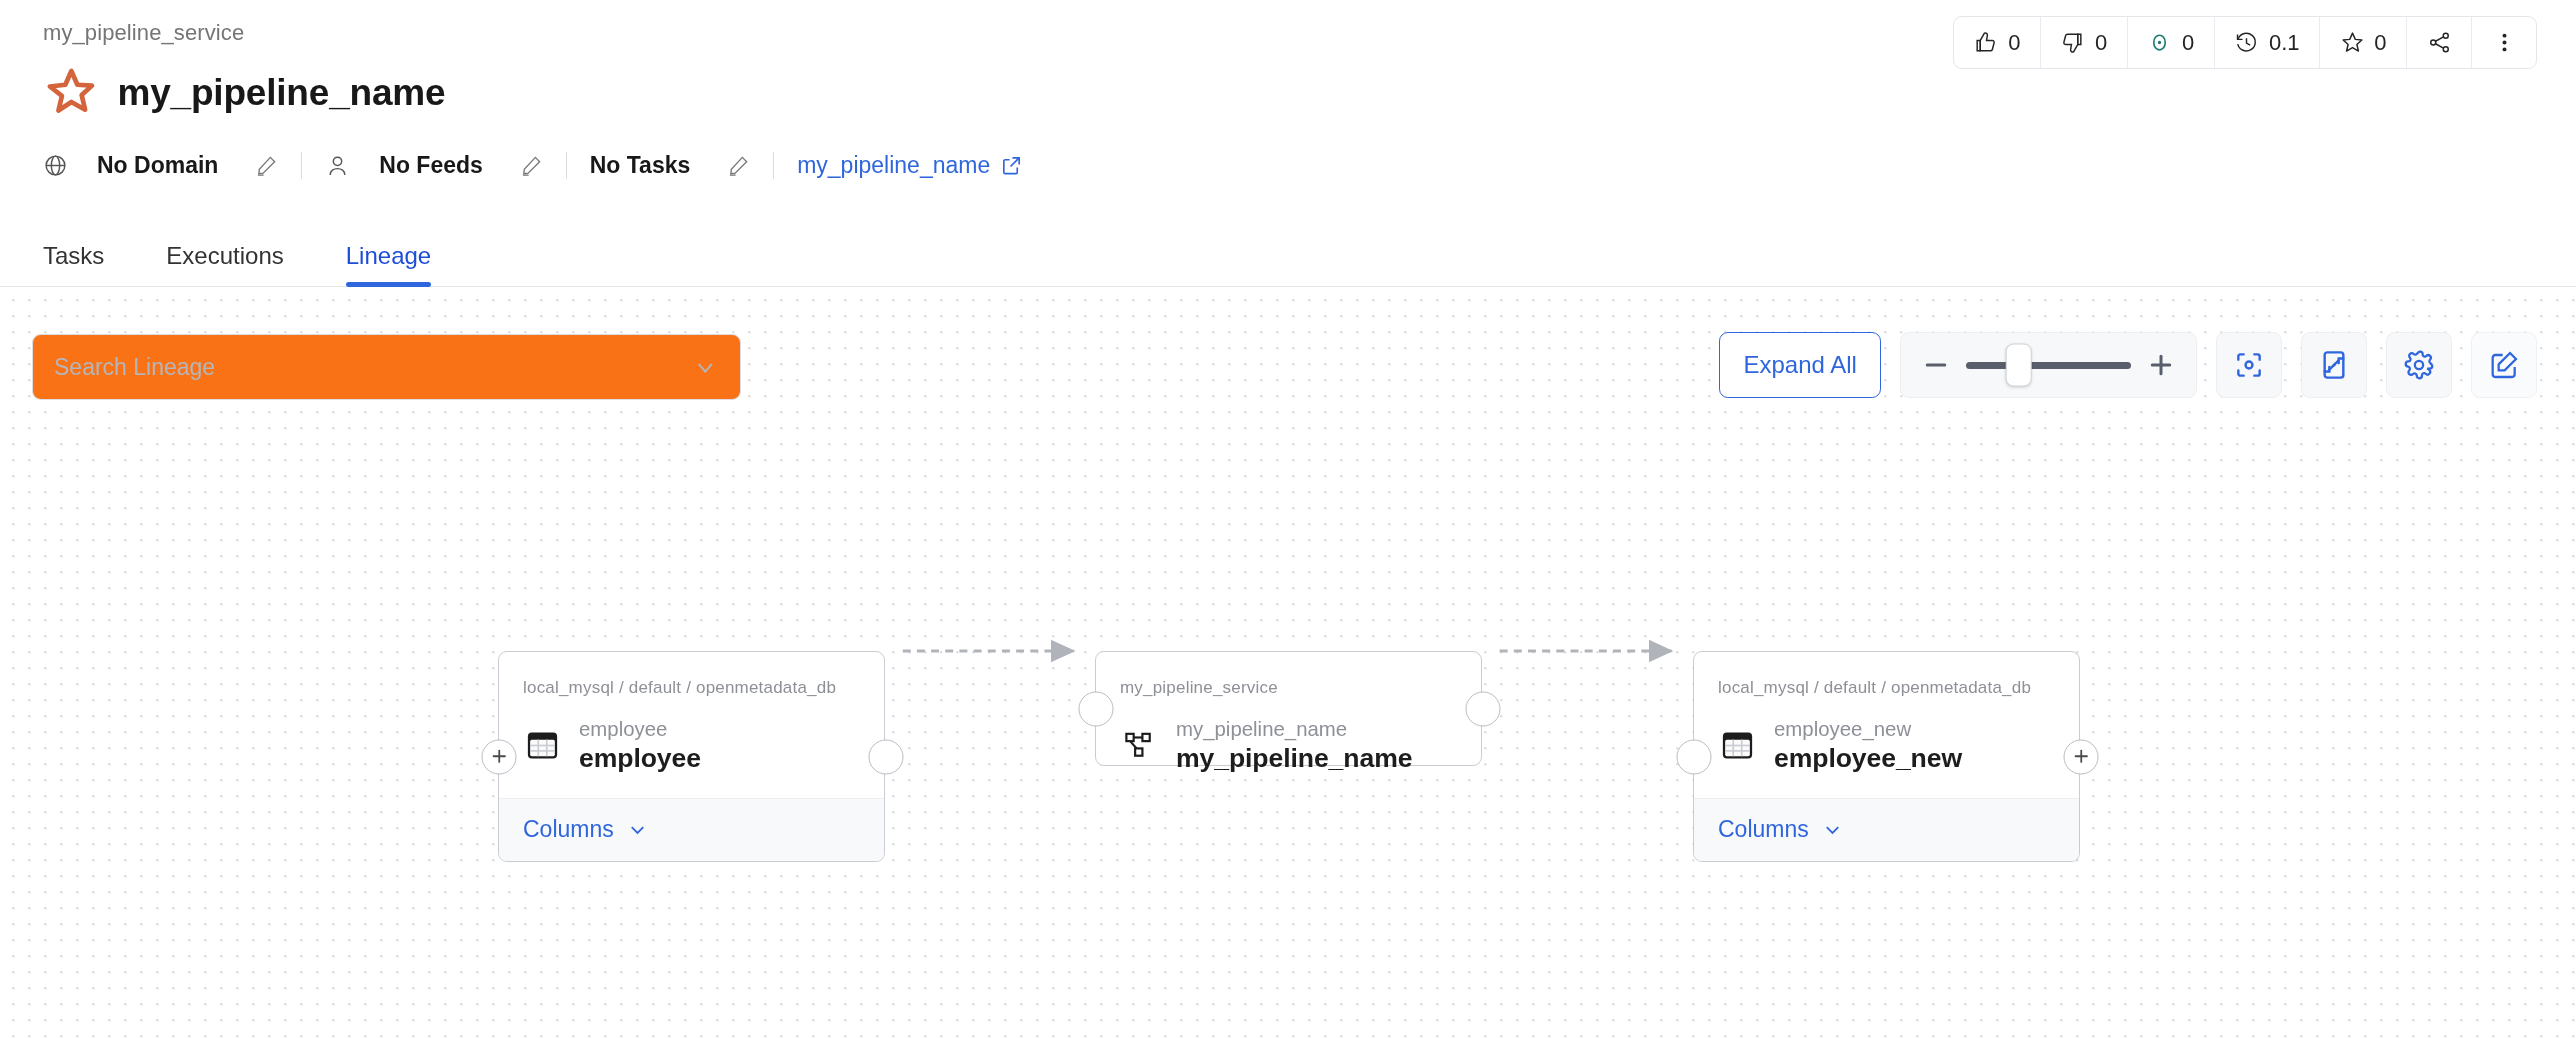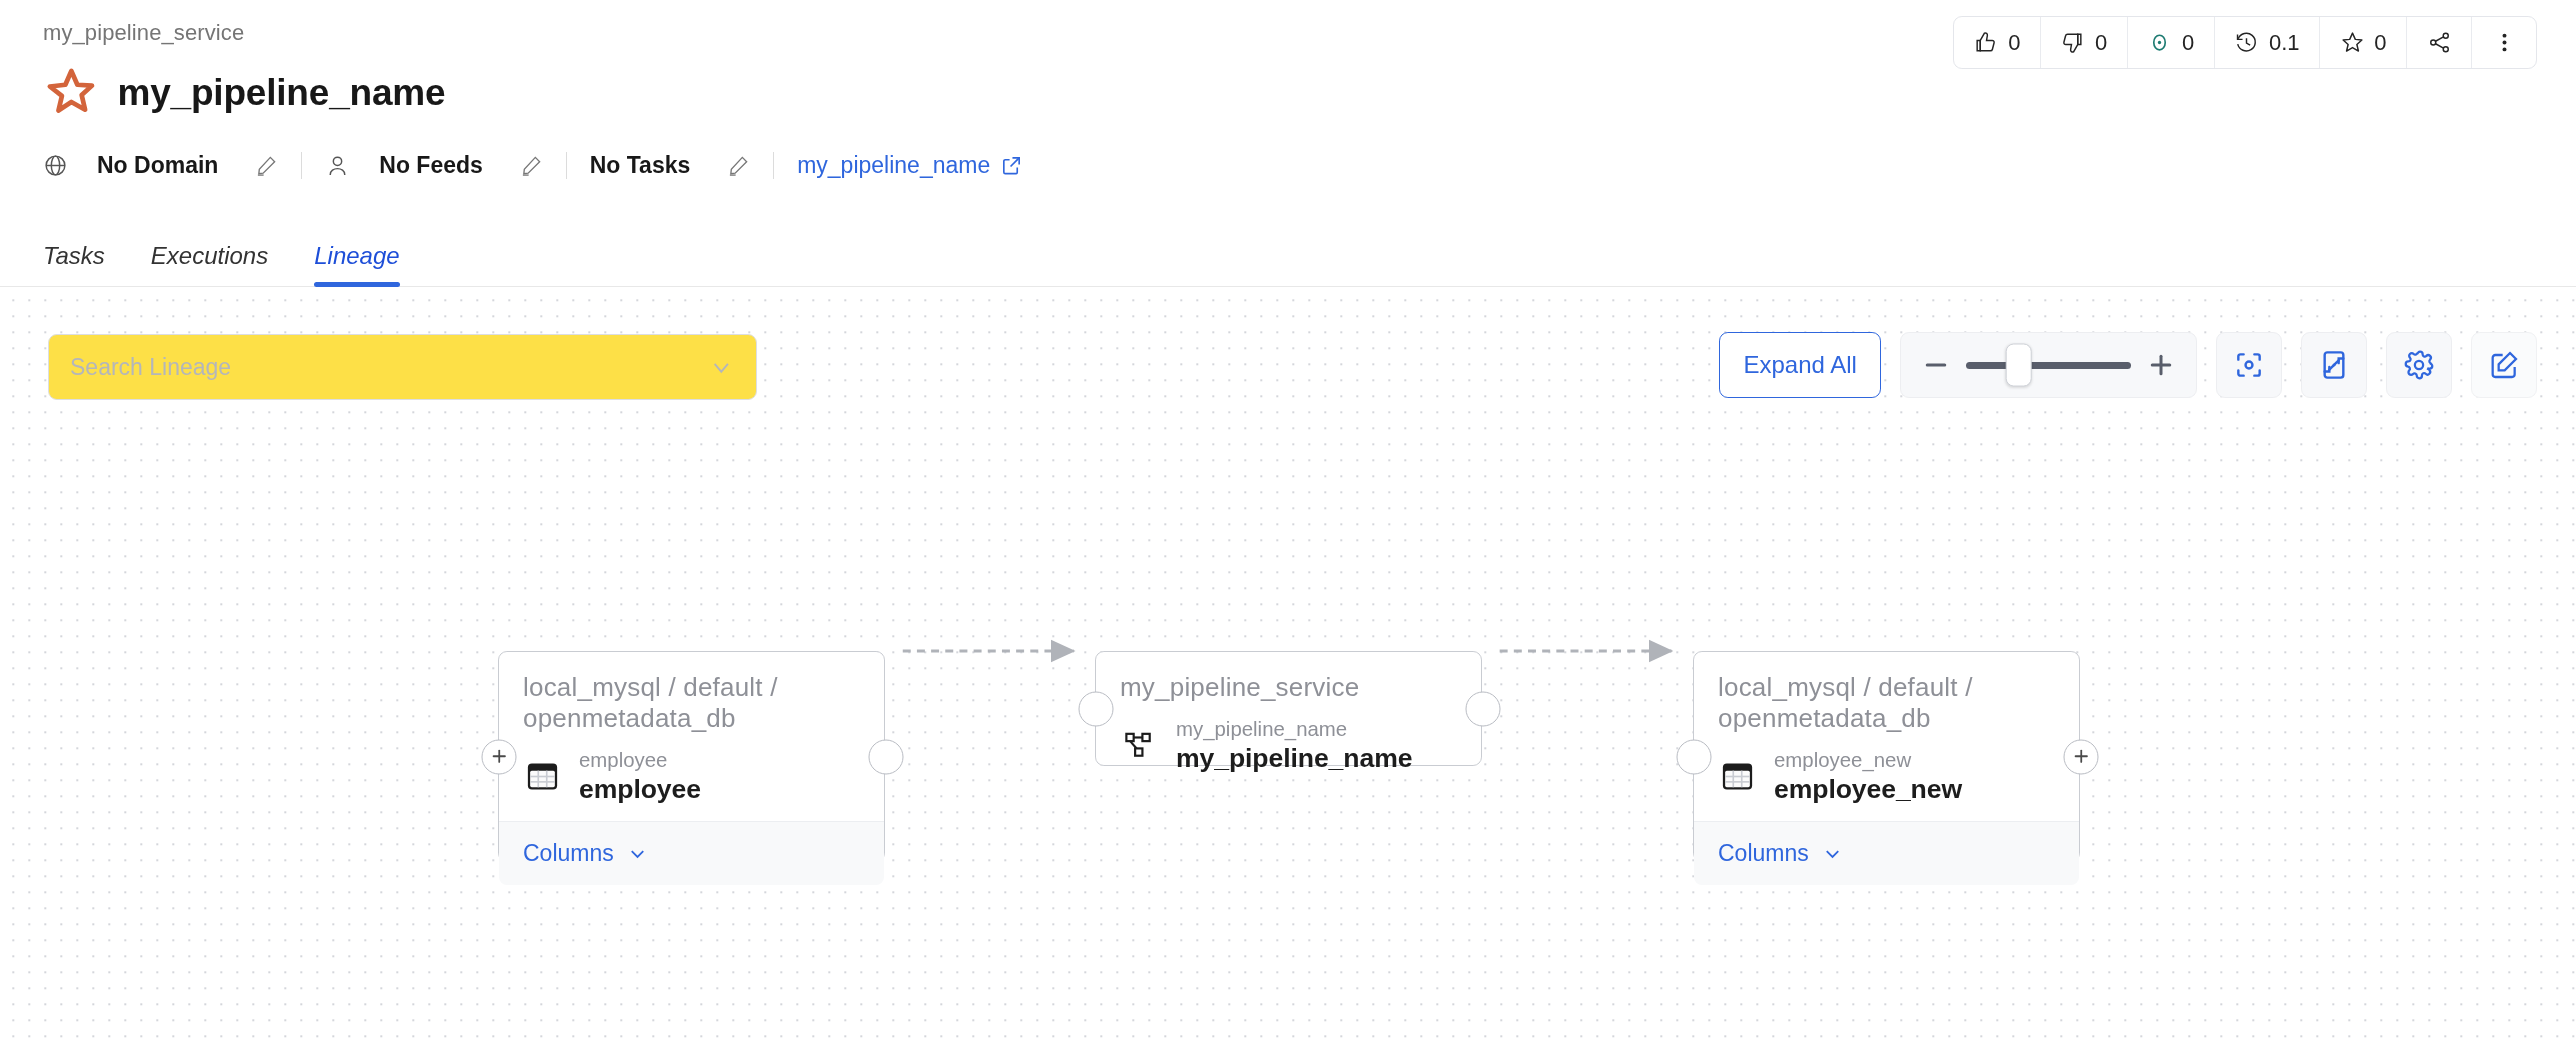"Tasks" .tabs { font-style: italic -> none; gap: 0 -> 16px }
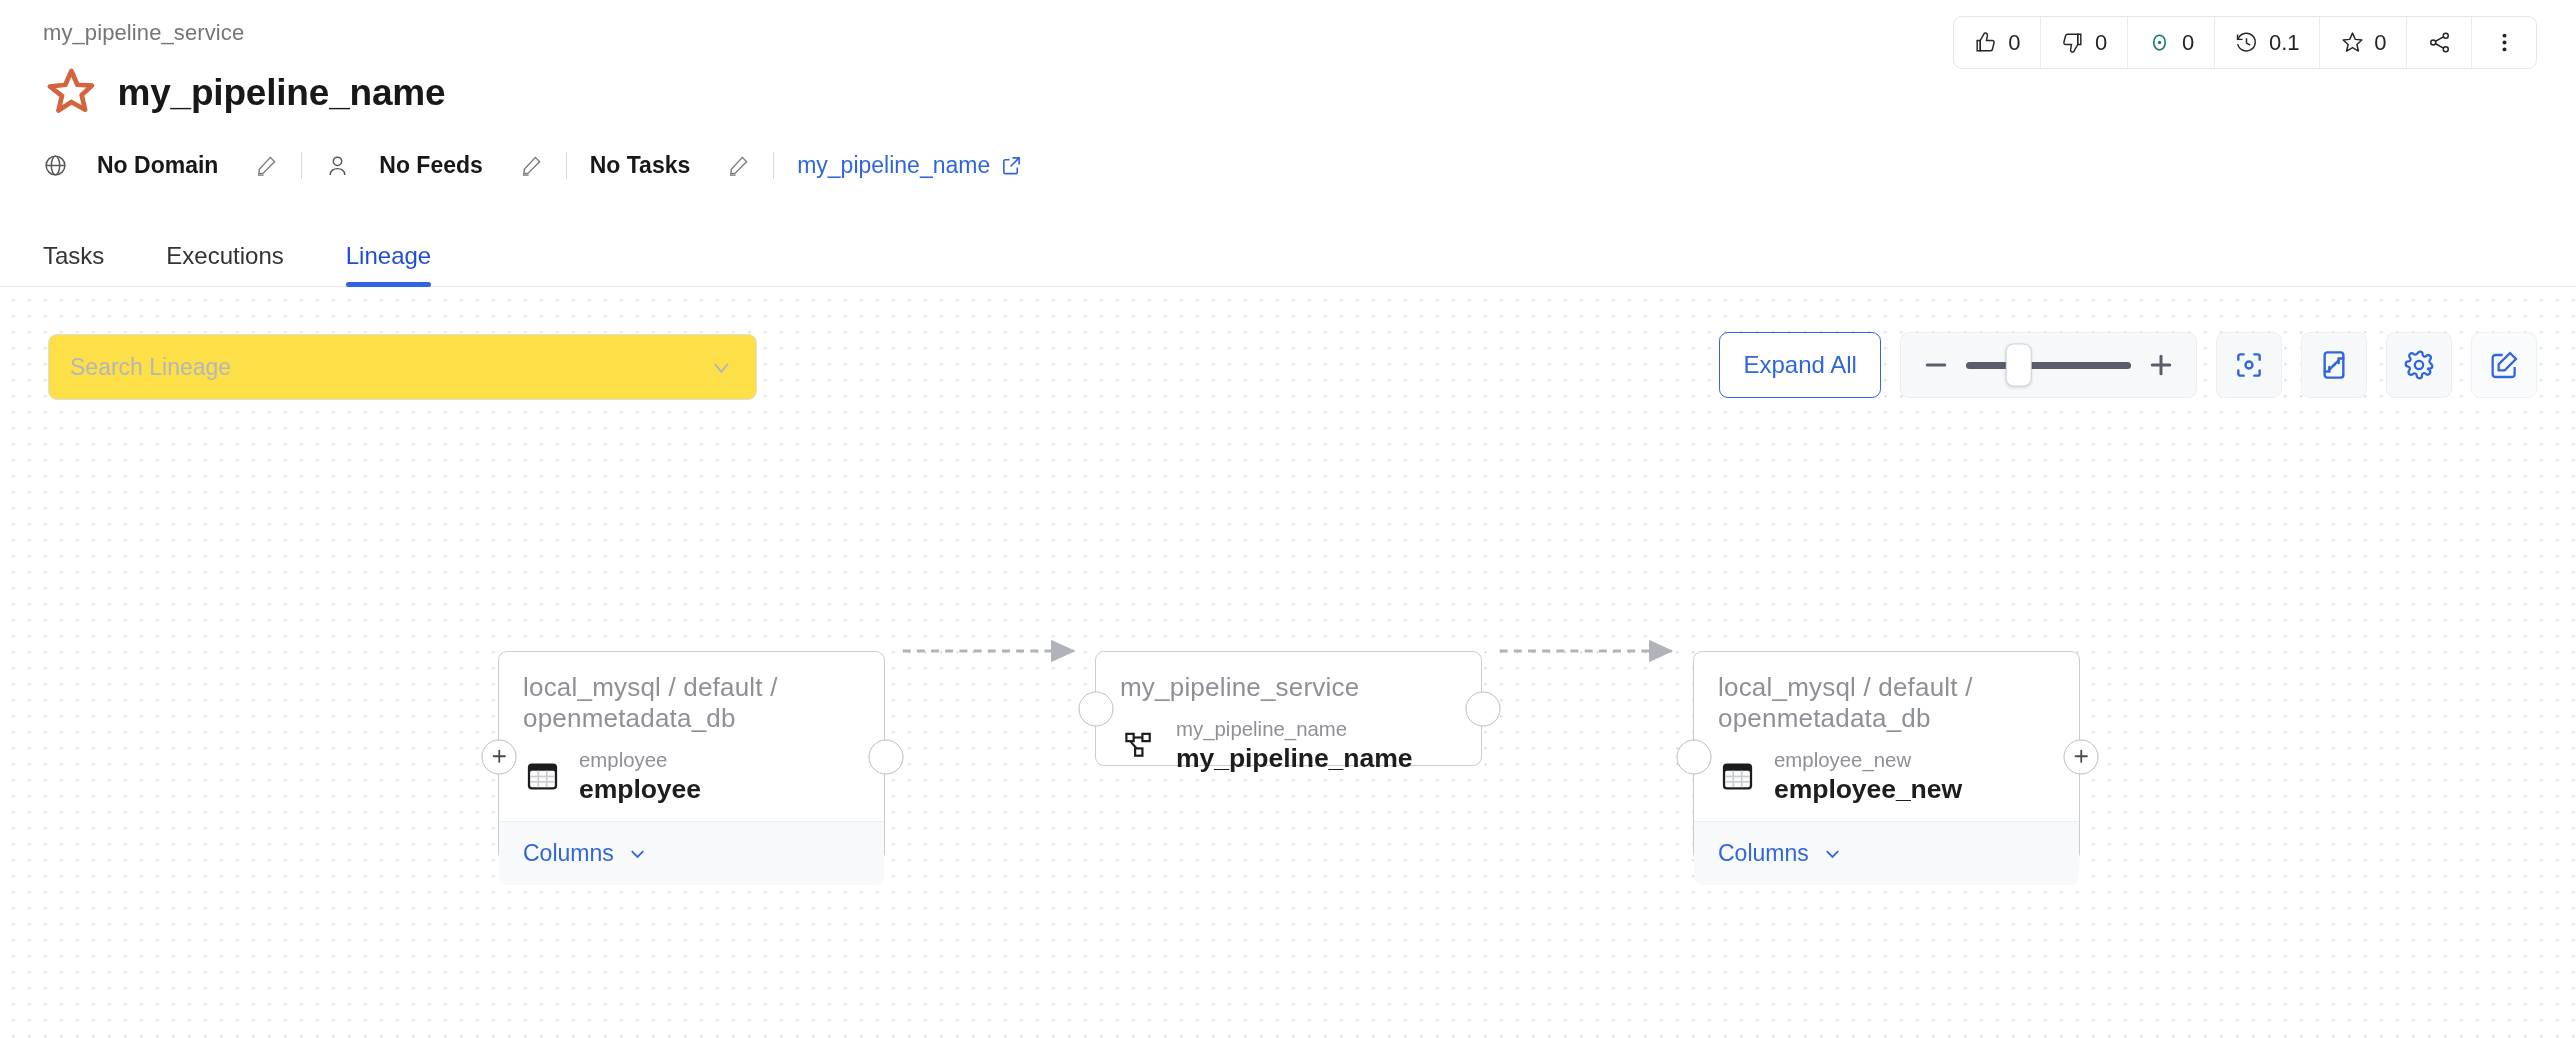"Search Lineage" .search-box { background: #fde047 -> #f97316; left: 48px -> 32px }
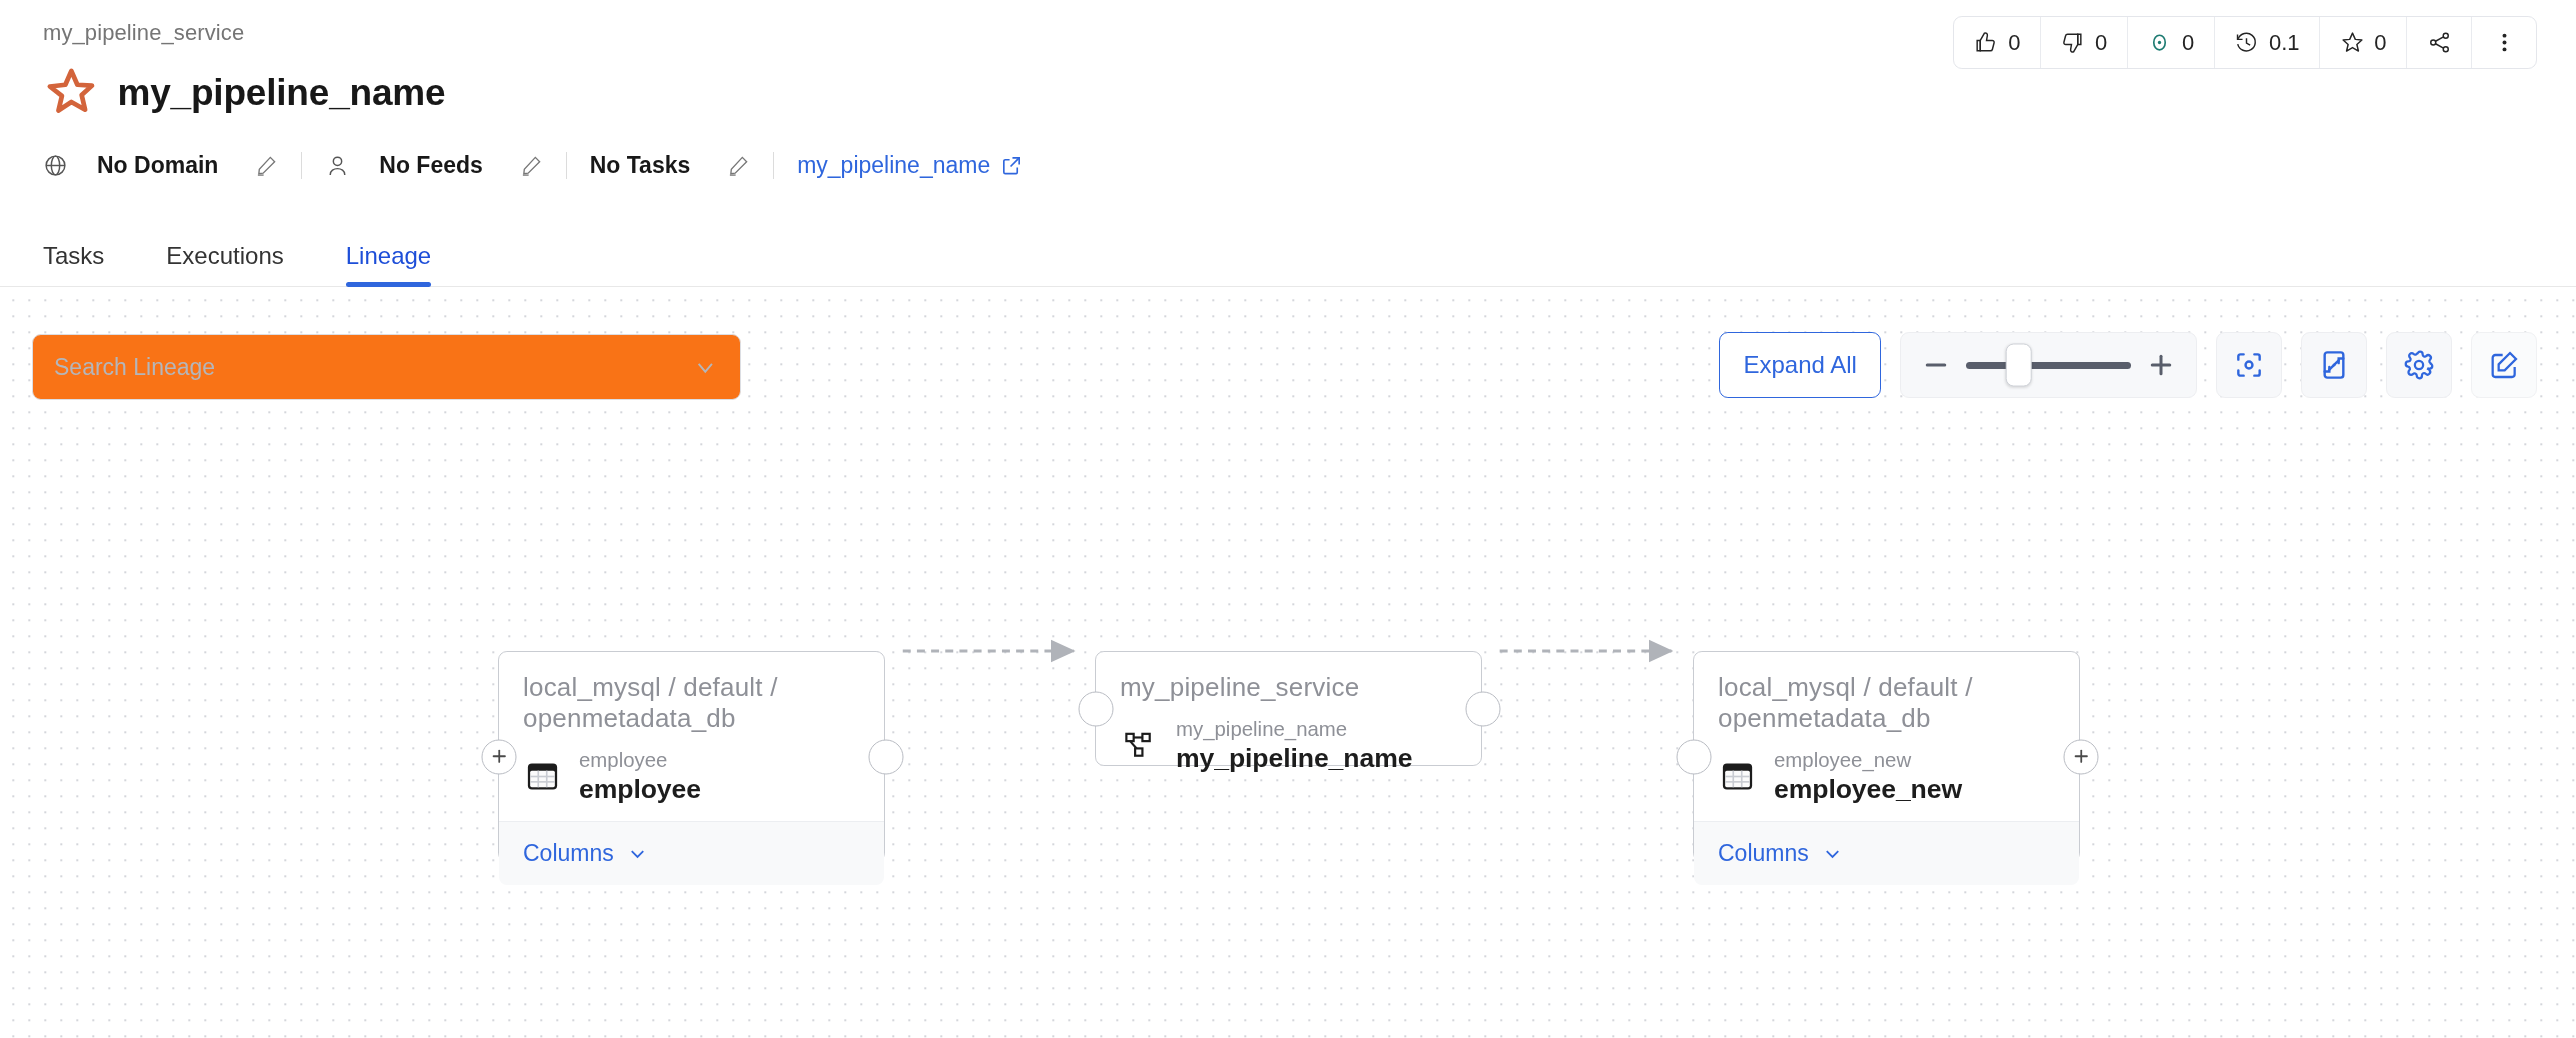"local_mysql / default / openmetadata_db" .node-crumb { font-size: 26px -> 17px }
